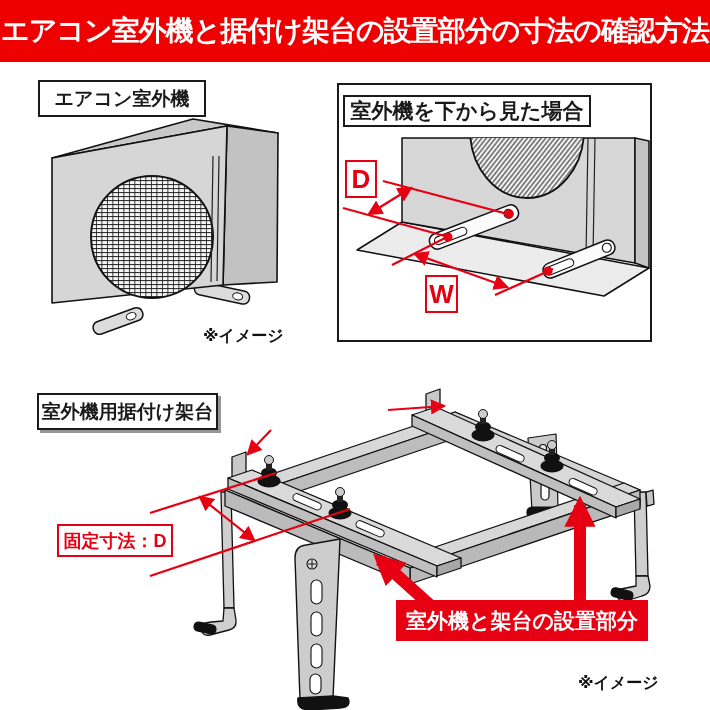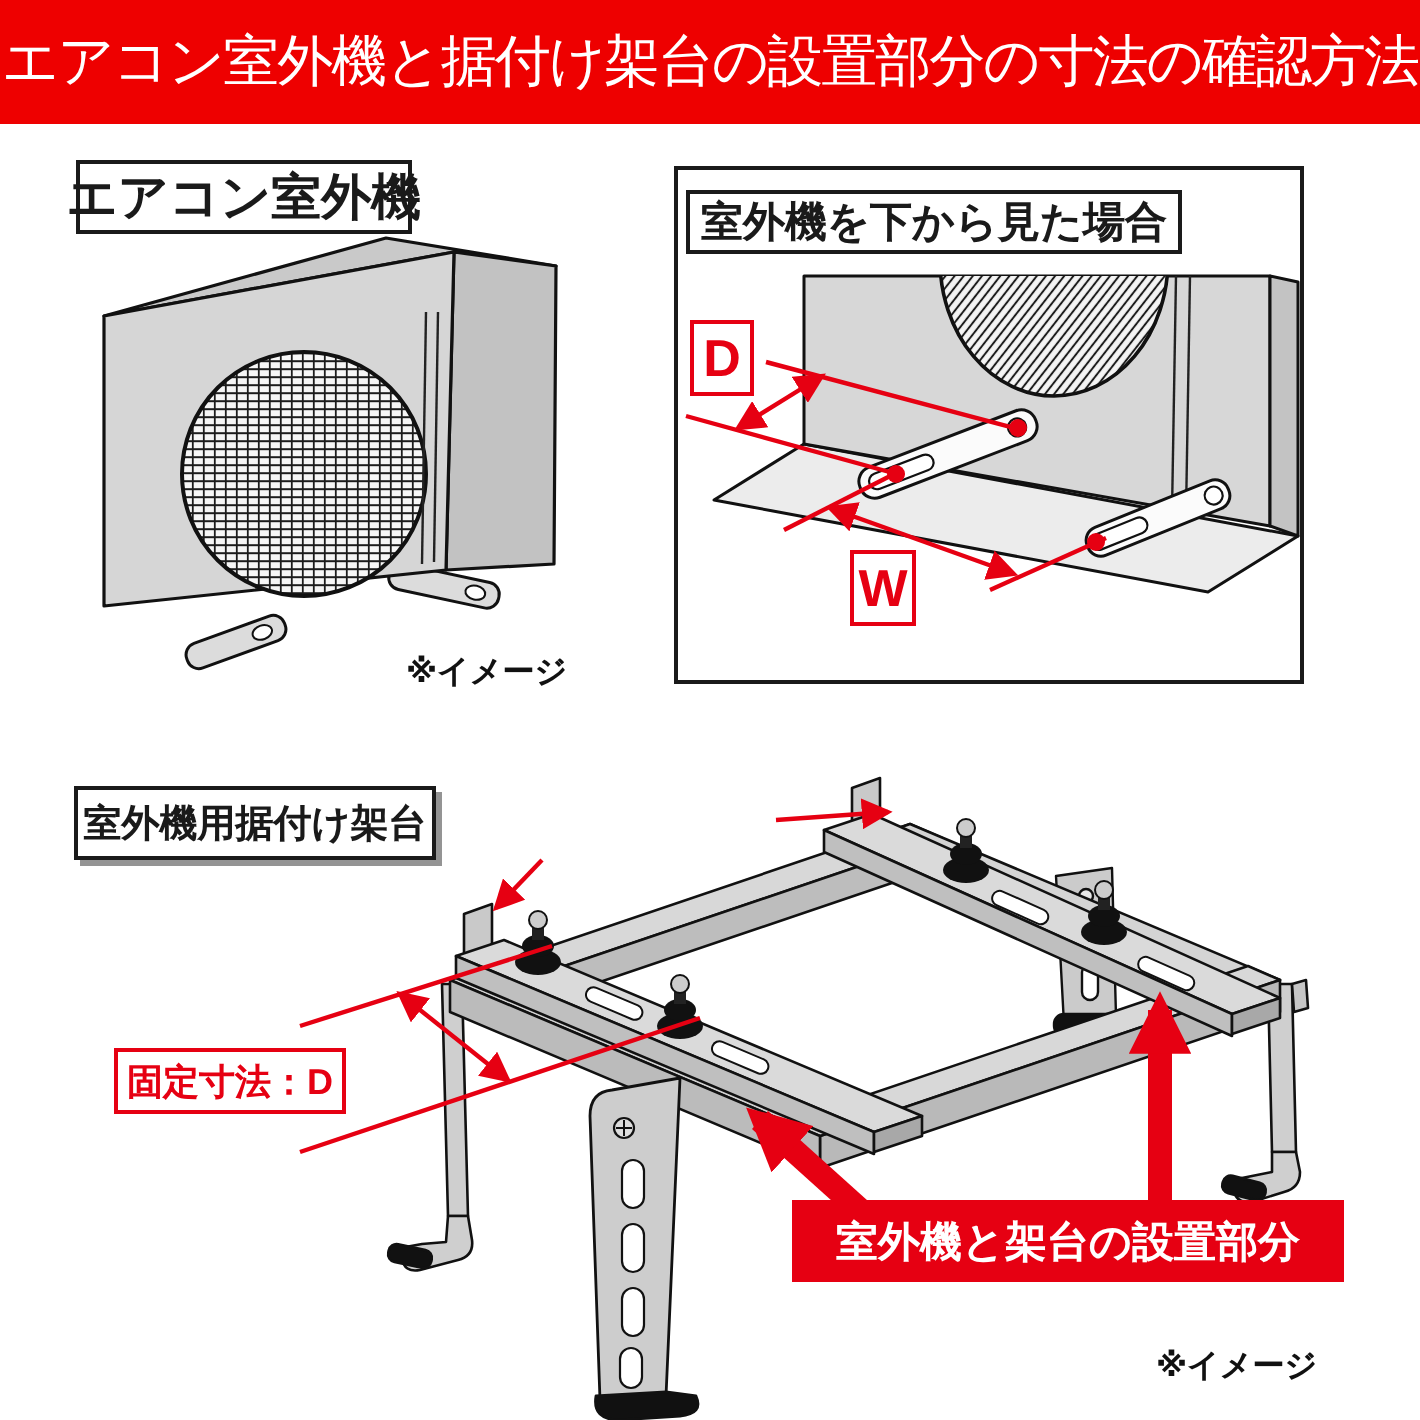"エアコン室外機と据付け架台の設置部分の寸法の確認方法" #page-title { font-weight: normal -> bold }
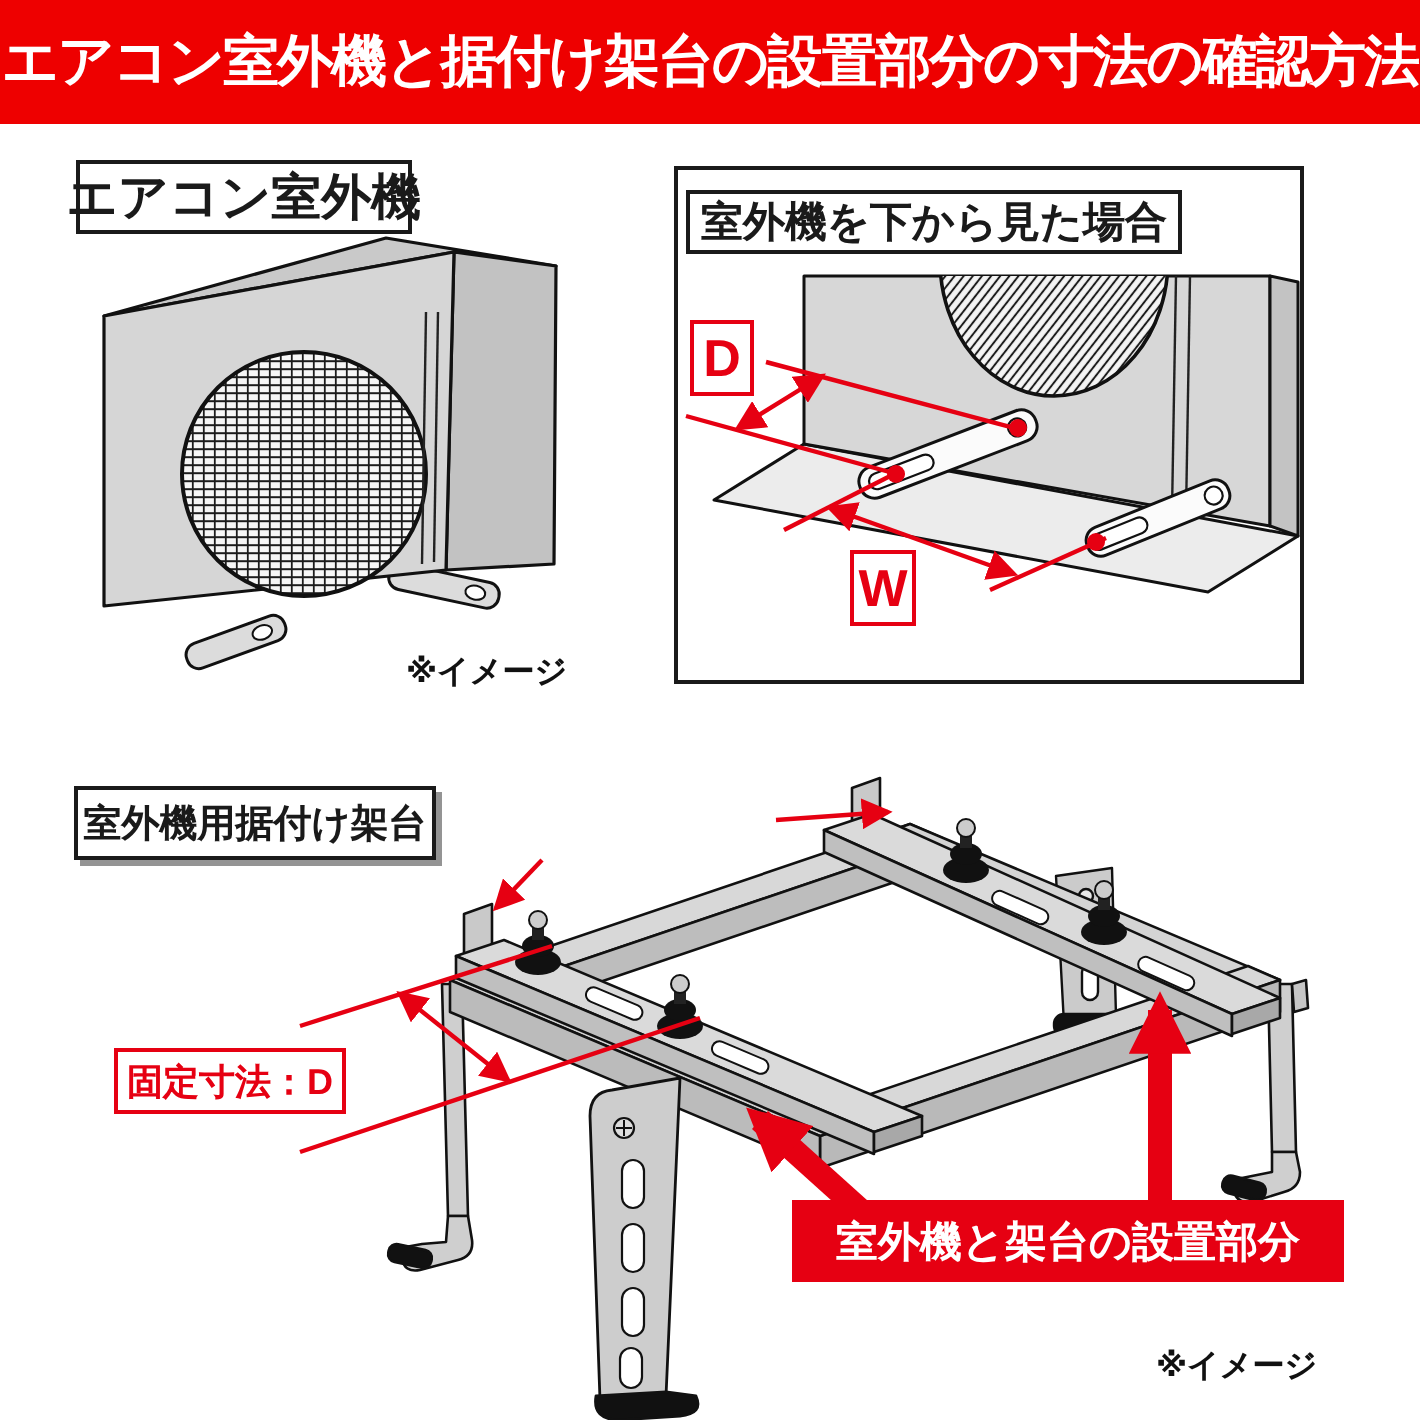"エアコン室外機" #ou-label { font-size: 25px -> 19px }
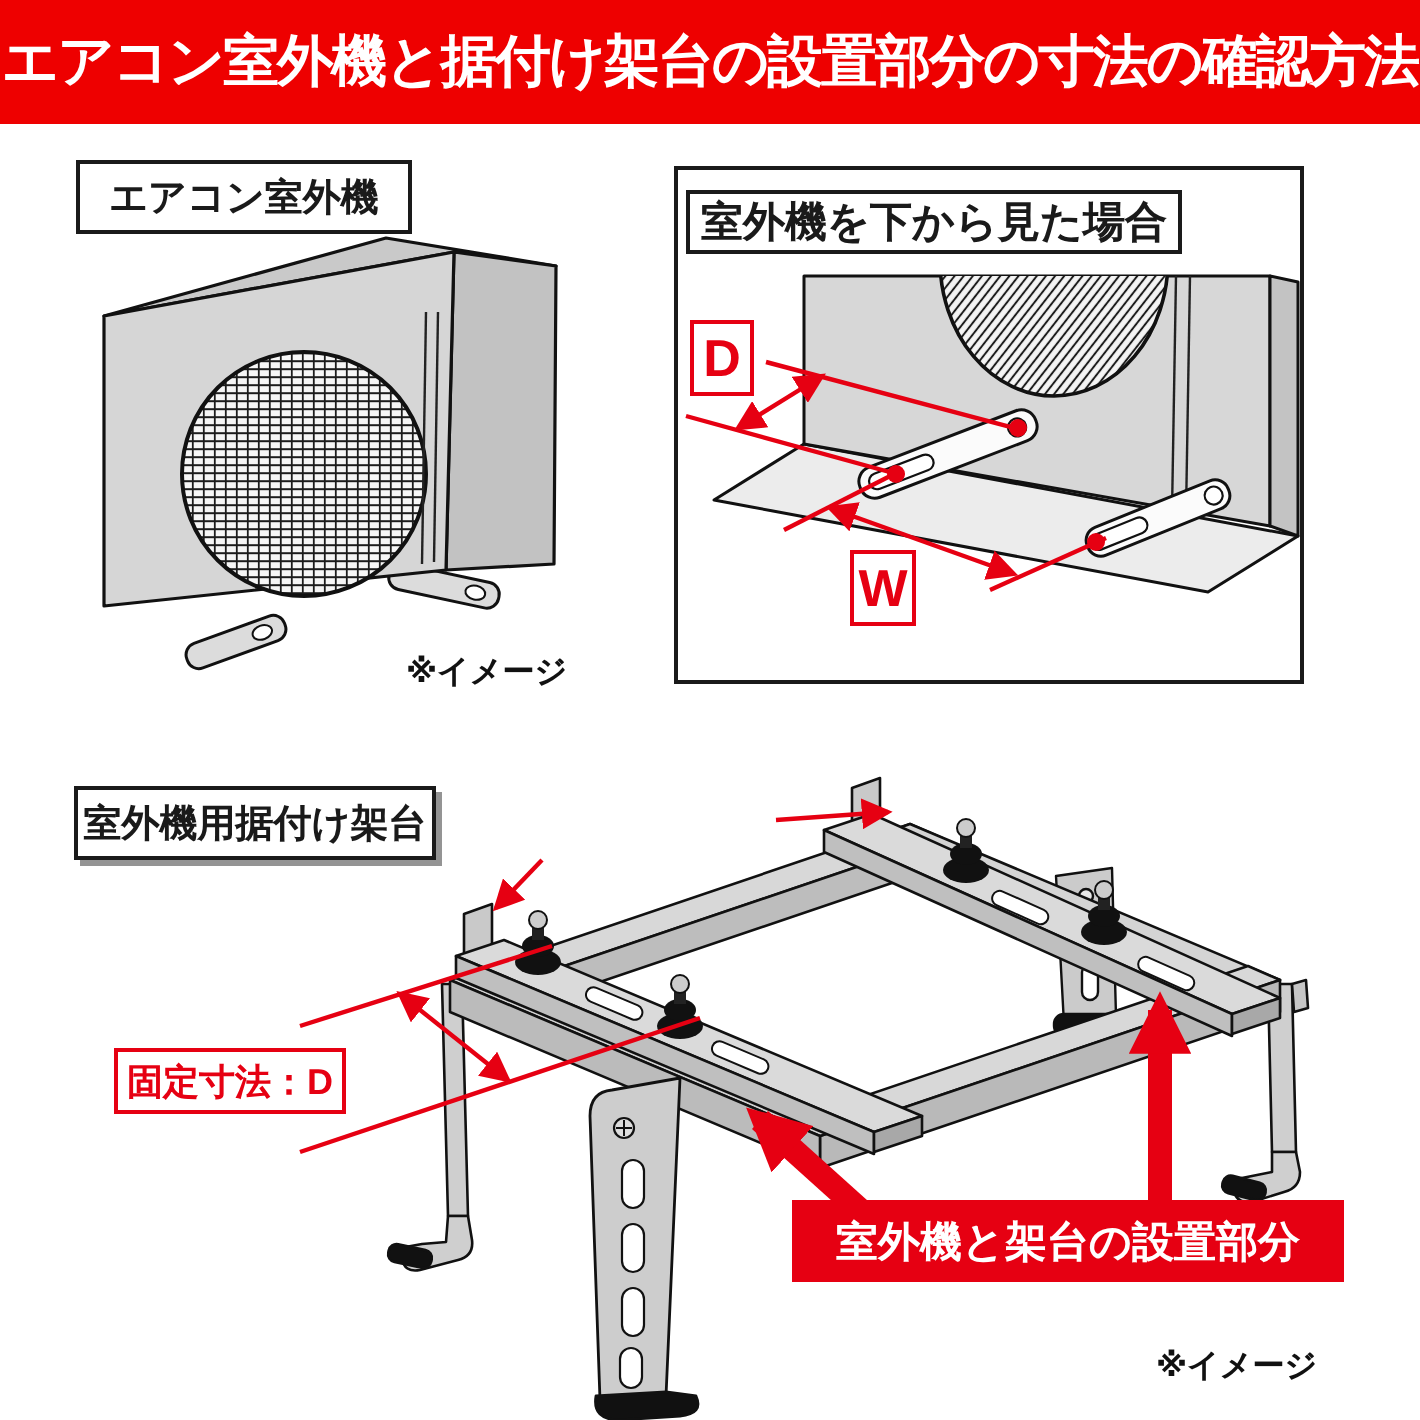"室外機と架台の設置部分" #highlight-banner { width: 276px -> 252px }
